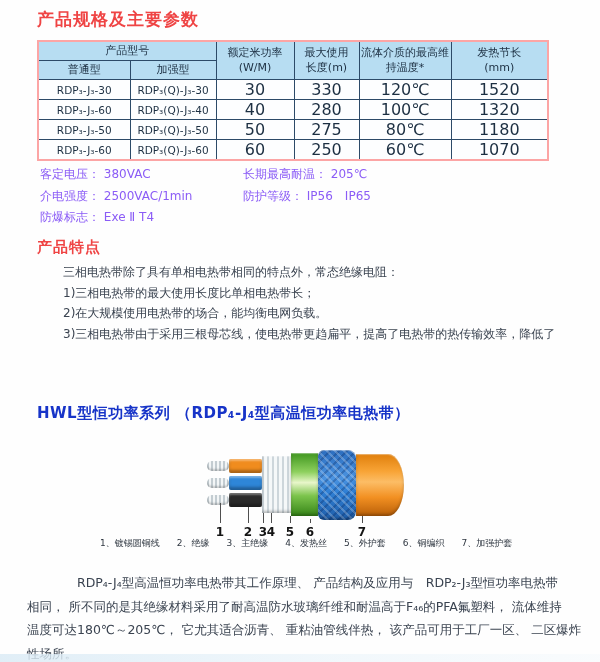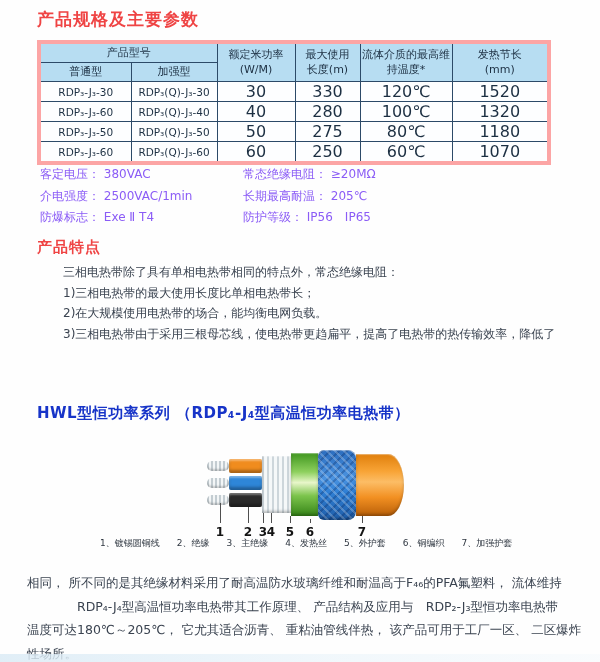"产品型号" .spec-table { border: 4px solid #fca5a5 -> 2px solid #fca5a5 }
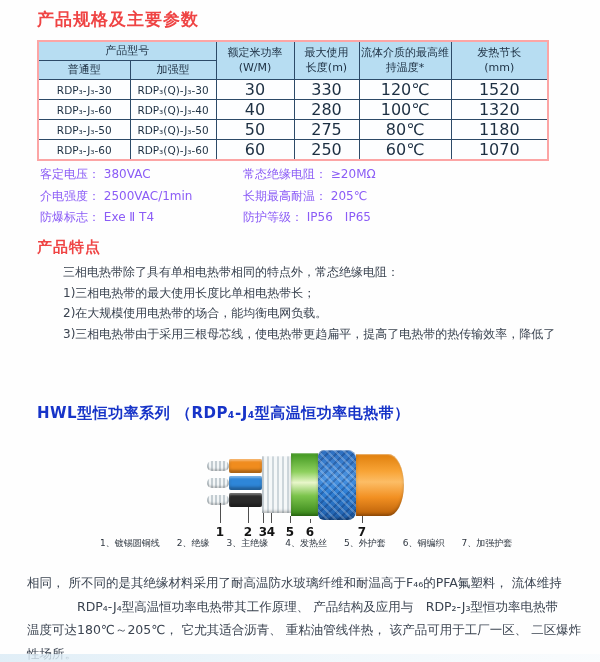"常态绝缘电阻： ≥20MΩ" div { html: <div>常态绝缘电阻： ≥20MΩ</div> -> none }
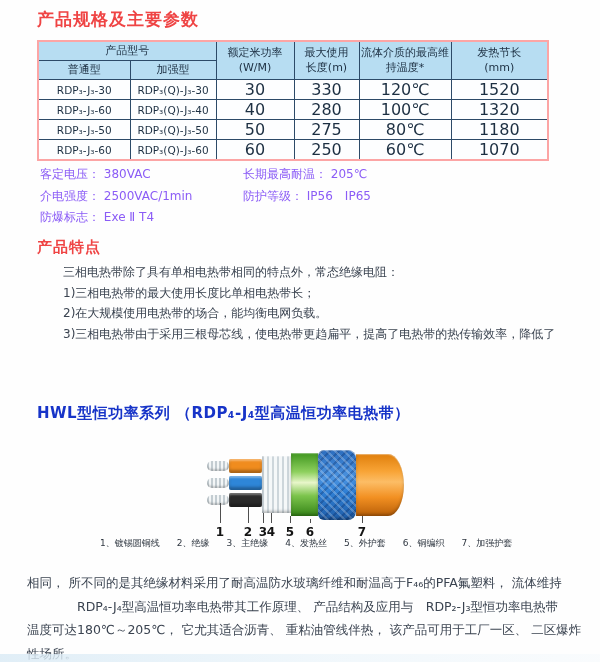"相同，" div.para-line { order: before "RDP₄-J₄型高温恒功率电热带其工作原理、 产品结构及应用与" -> after "RDP₄-J₄型高温恒功率电热带其工作原理、 产品结构及应用与" }
